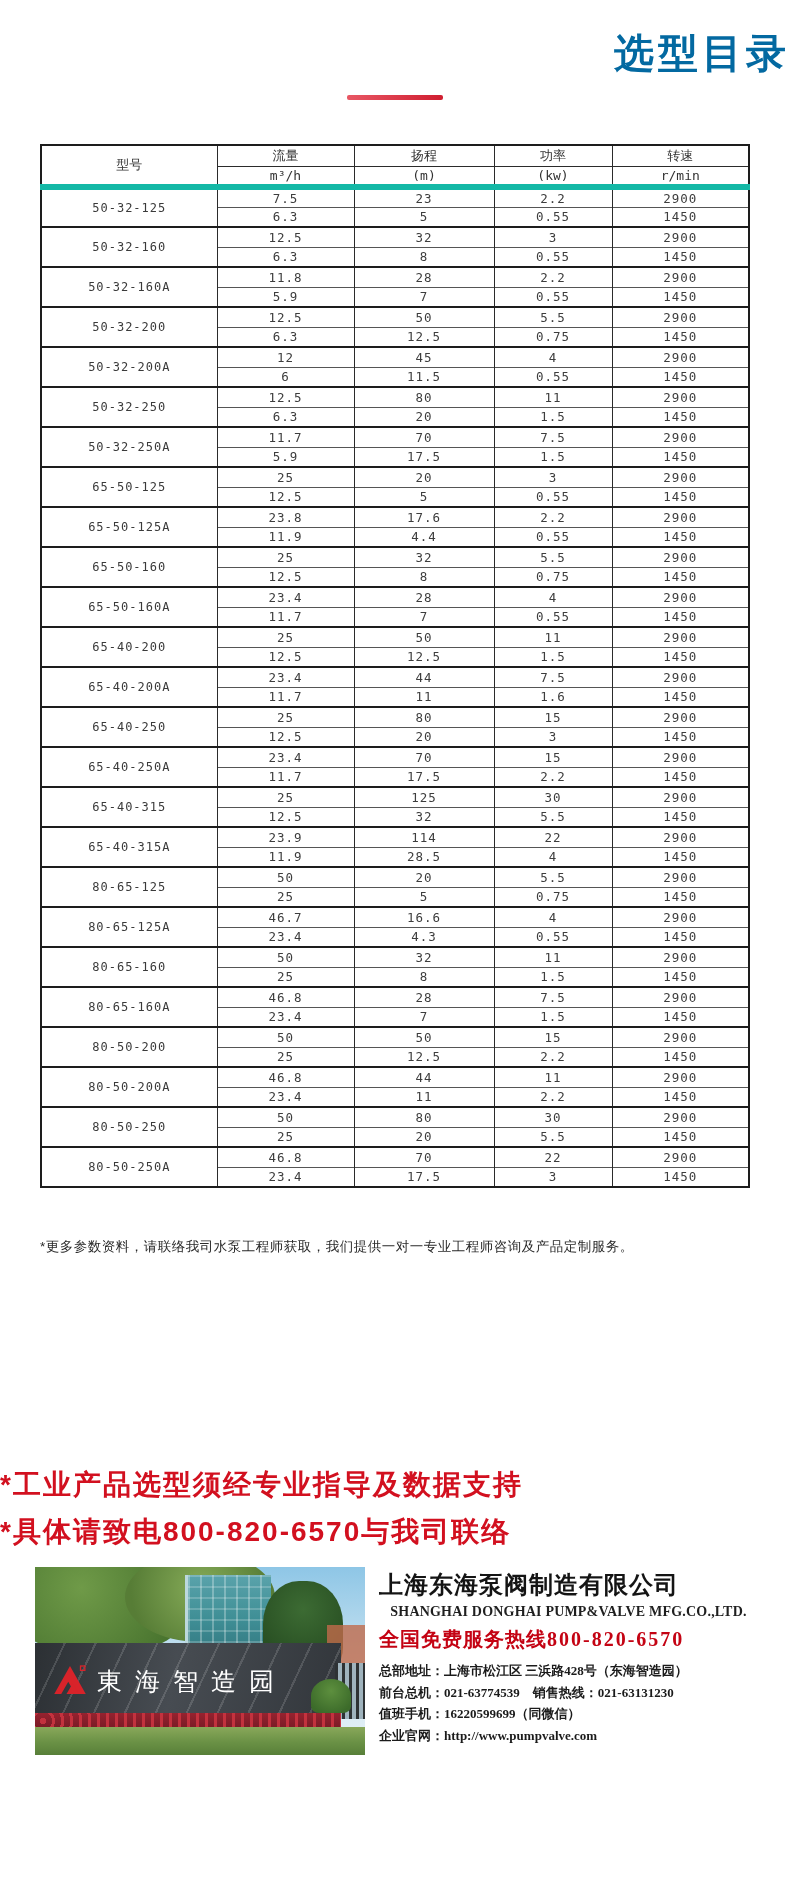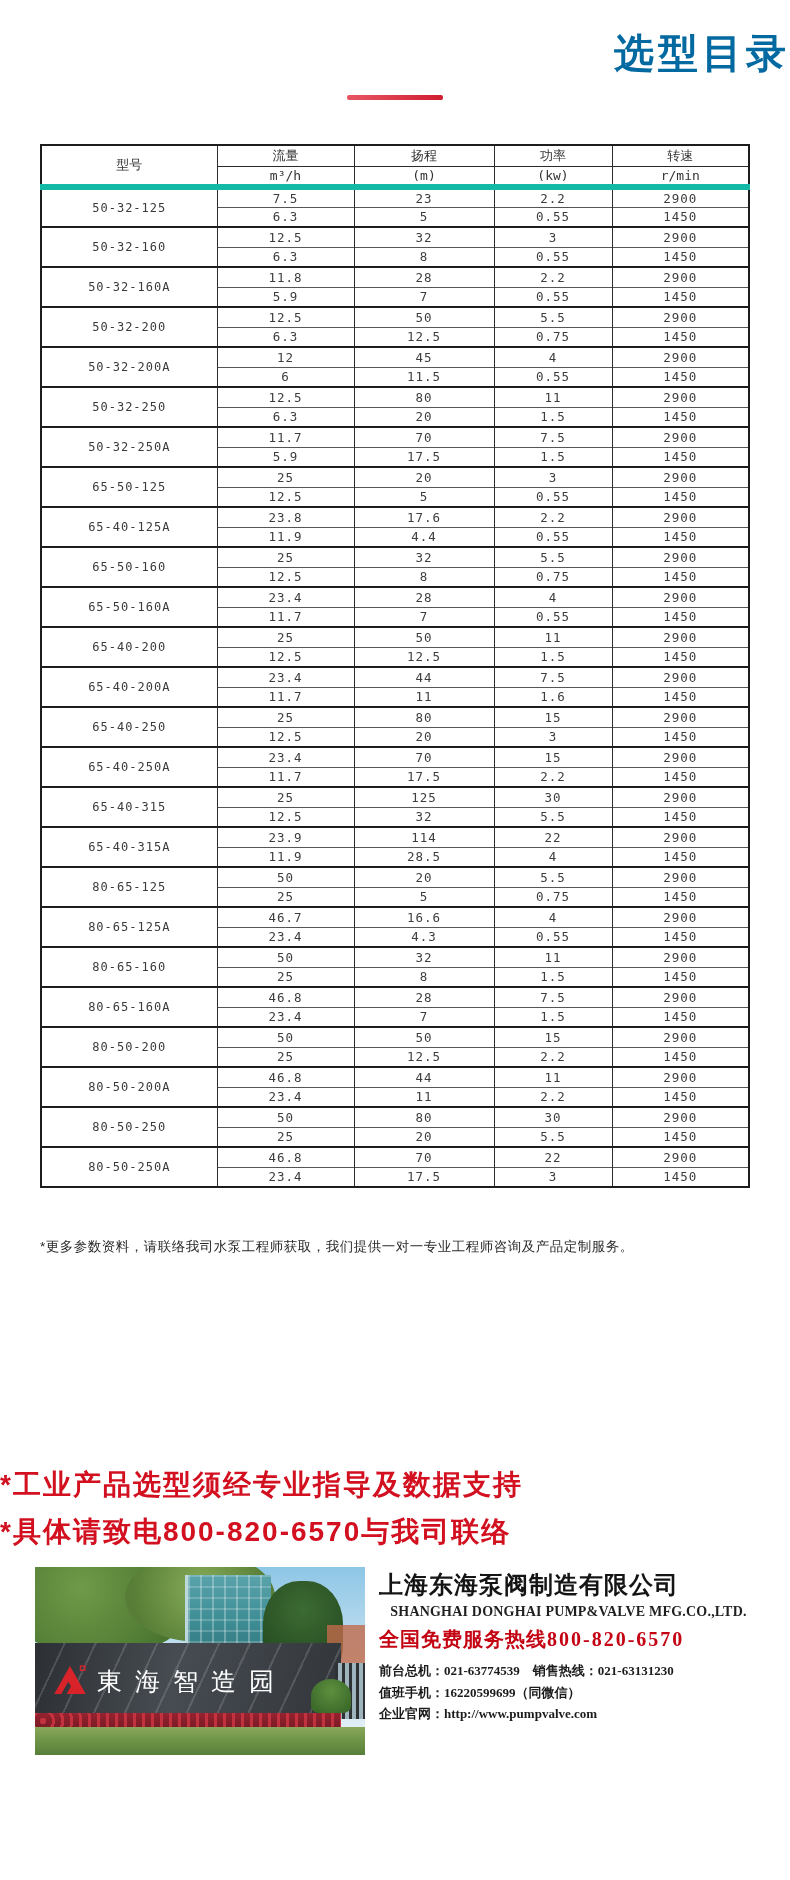"65-40-125A" td.model { text: 65-40-125A -> 65-50-125A }
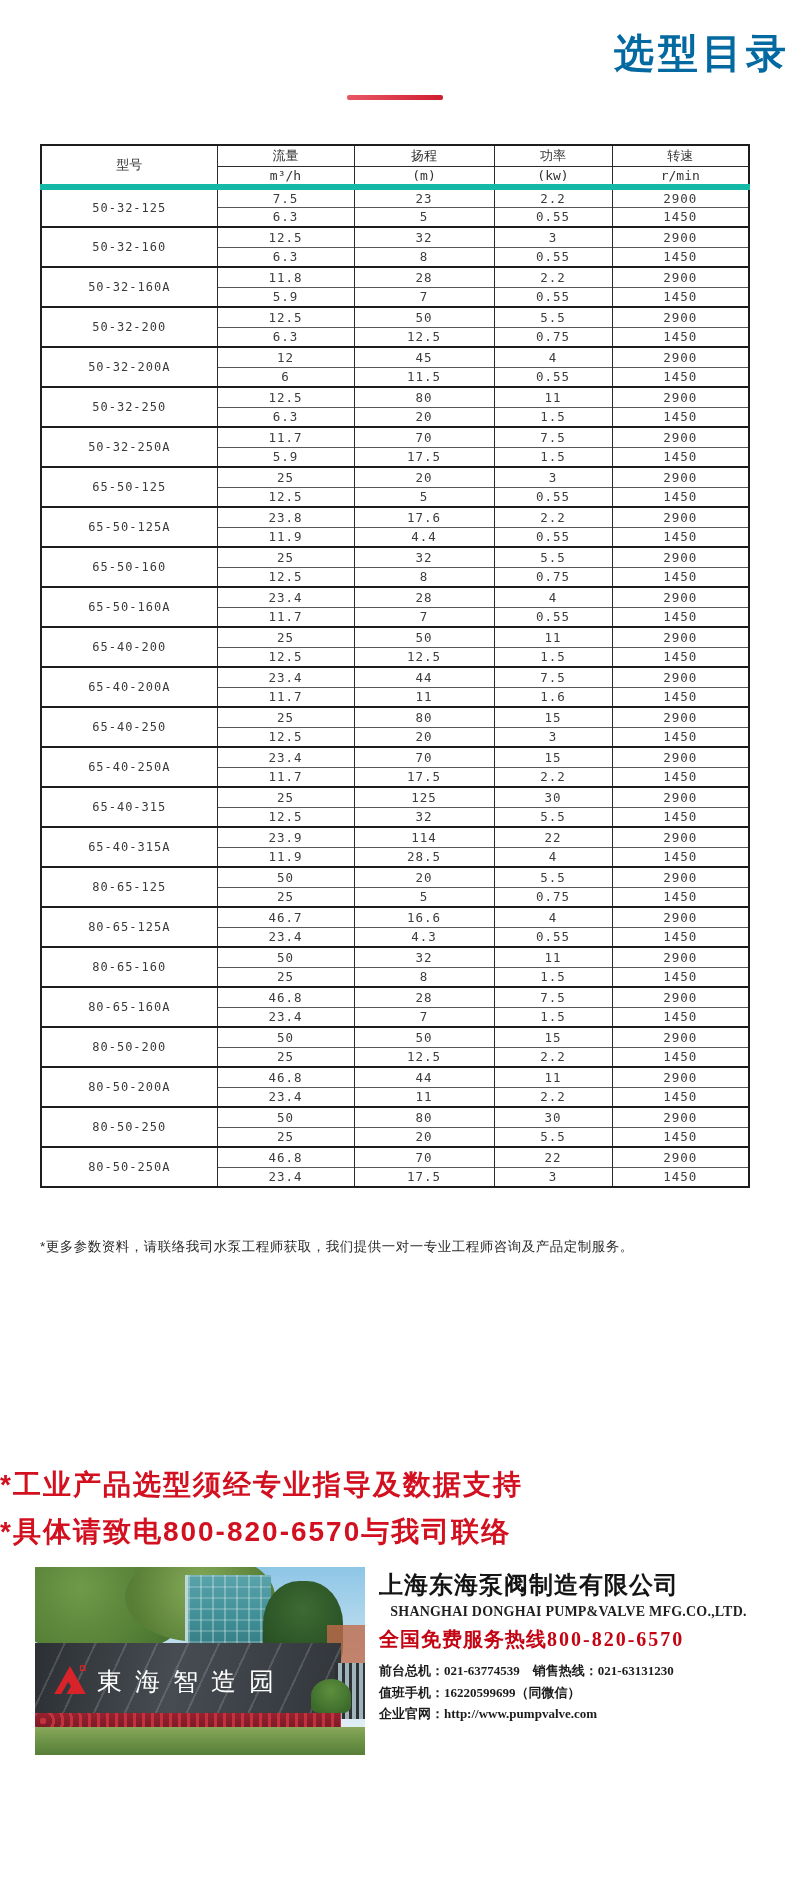"总部地址：上海市松江区 三浜路428号（东海智造园）" li { html: none -> <li>总部地址：上海市松江区 三浜路428号（东海智造园）</li> }
